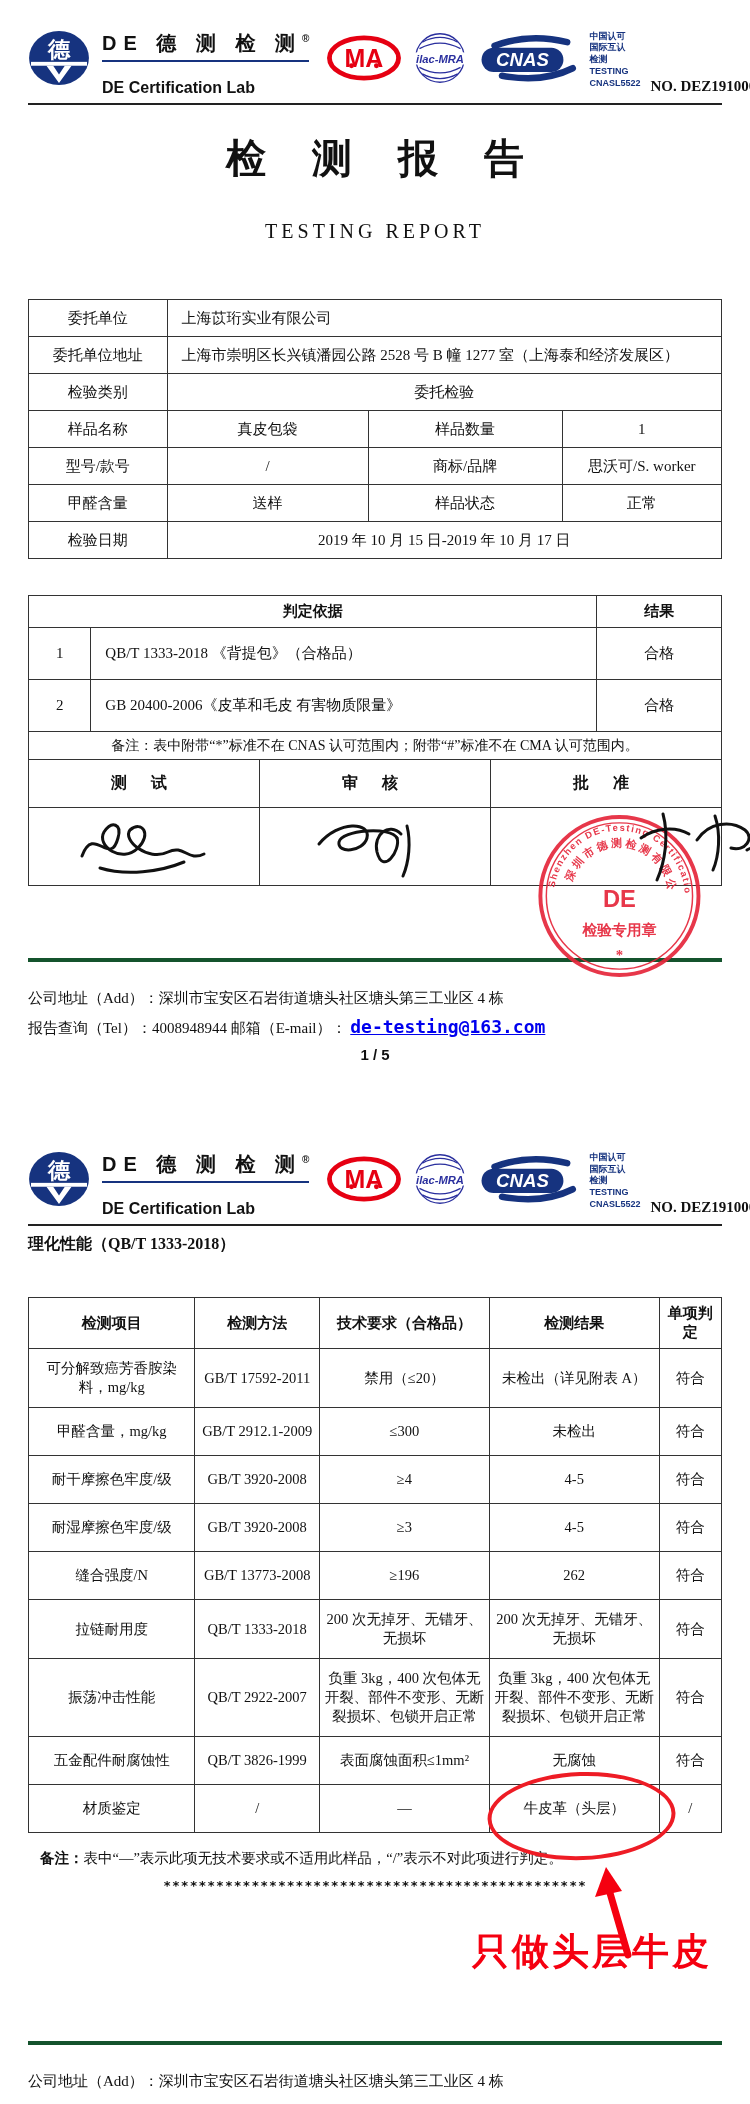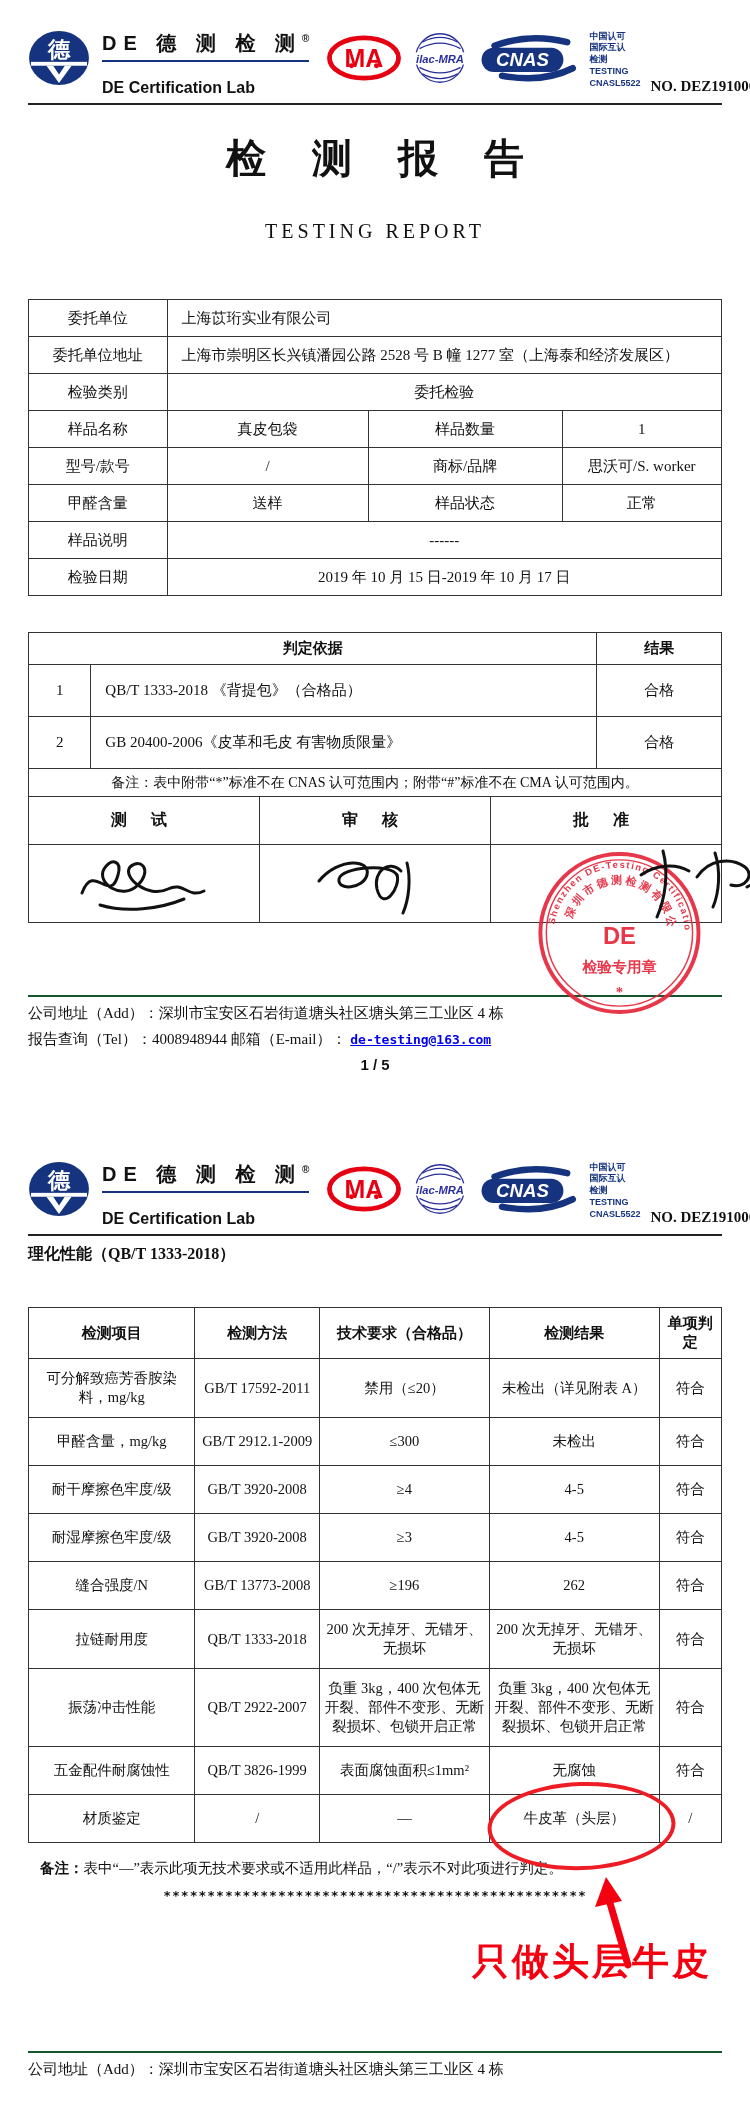"样品说明" tr { html: <tr> <td>样品说明</td> <td>------</td> </tr> -> none }
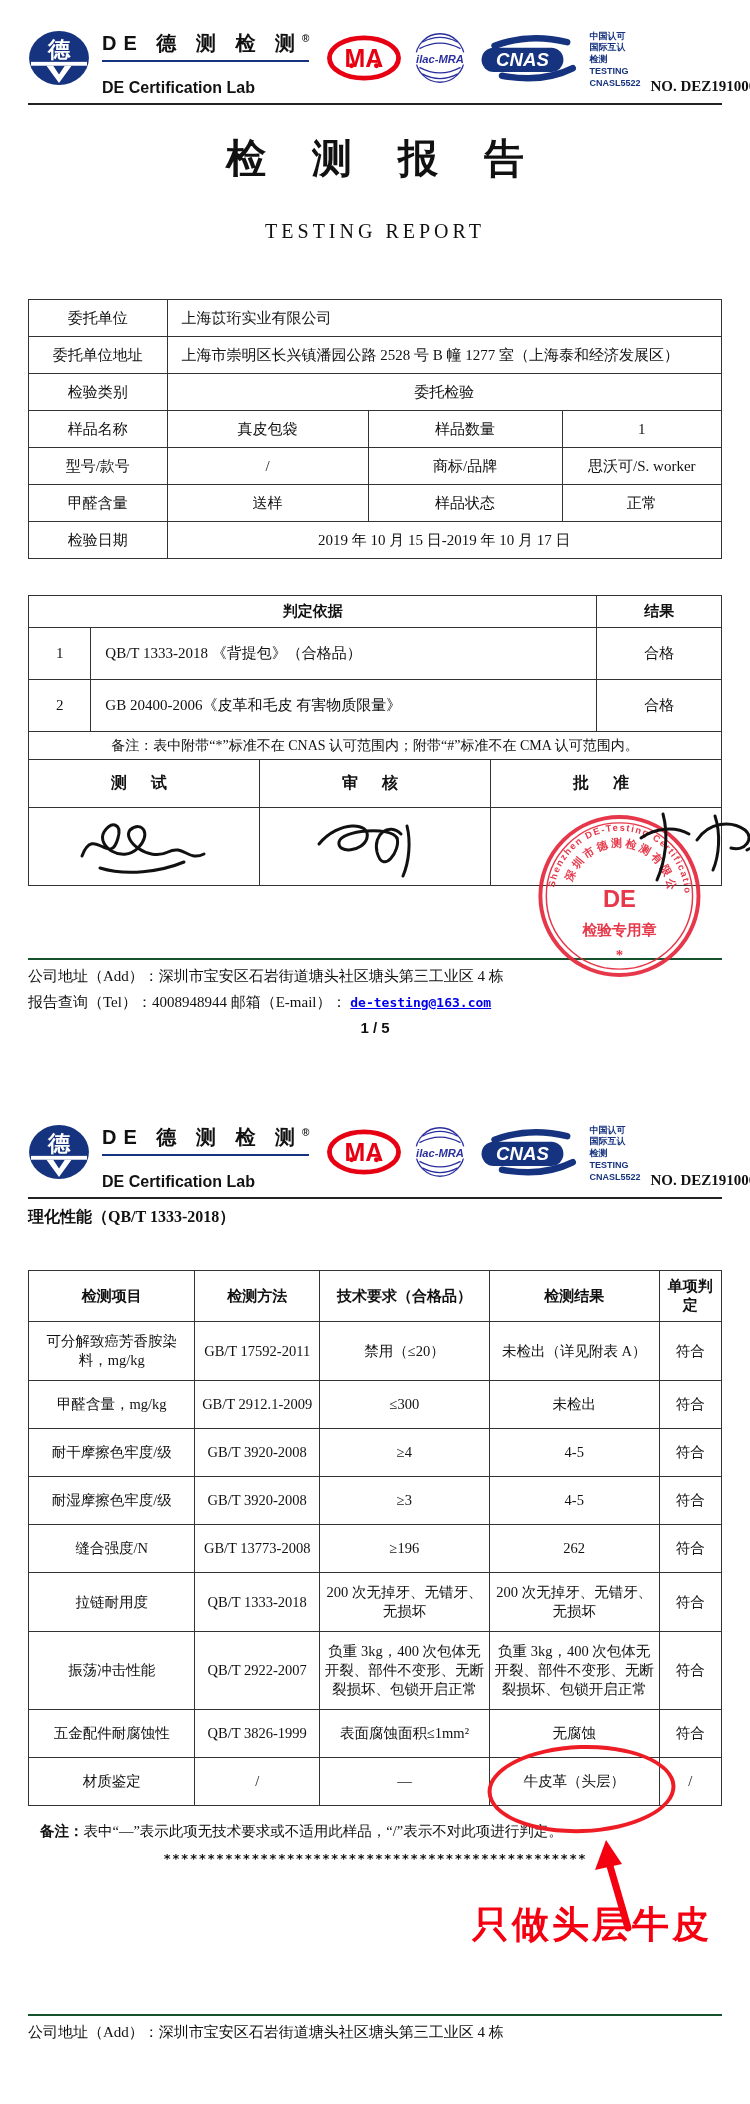"公司地址（Add）：深圳市宝安区石岩街道塘头社区塘头第三工业区 4 栋" .doc-footer { border-top: 2px solid #14532d -> 4px solid #14532d; padding-top: 4px -> 24px }
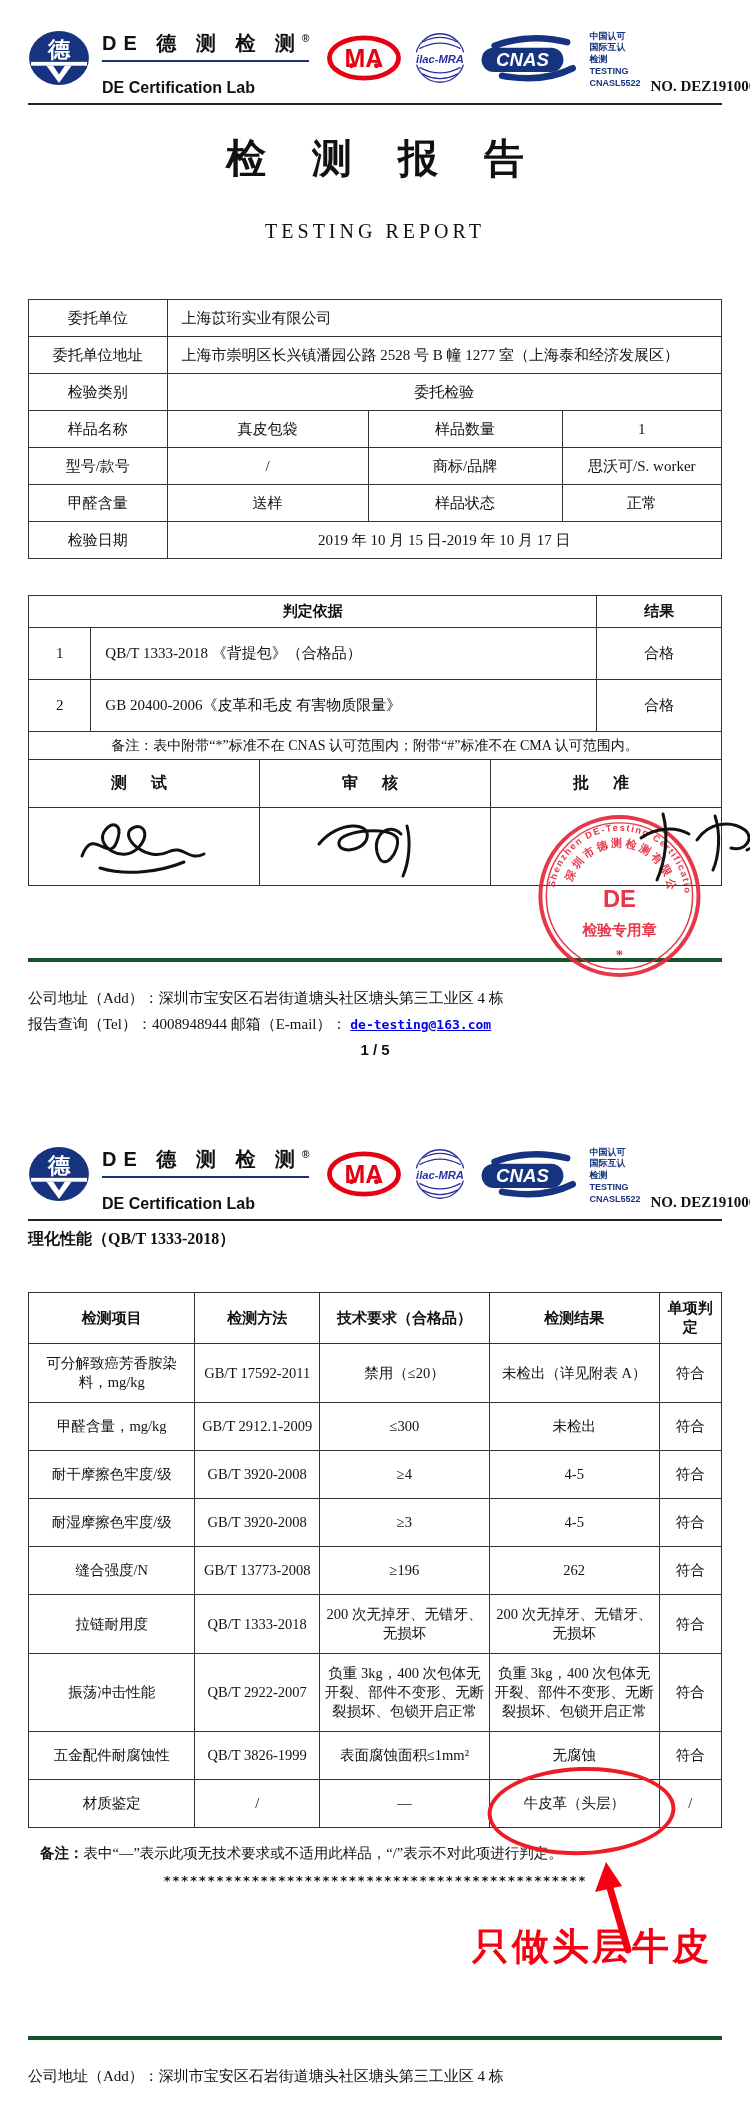"de-testing@163.com" .email-link { font-size: 13px -> 18px }
